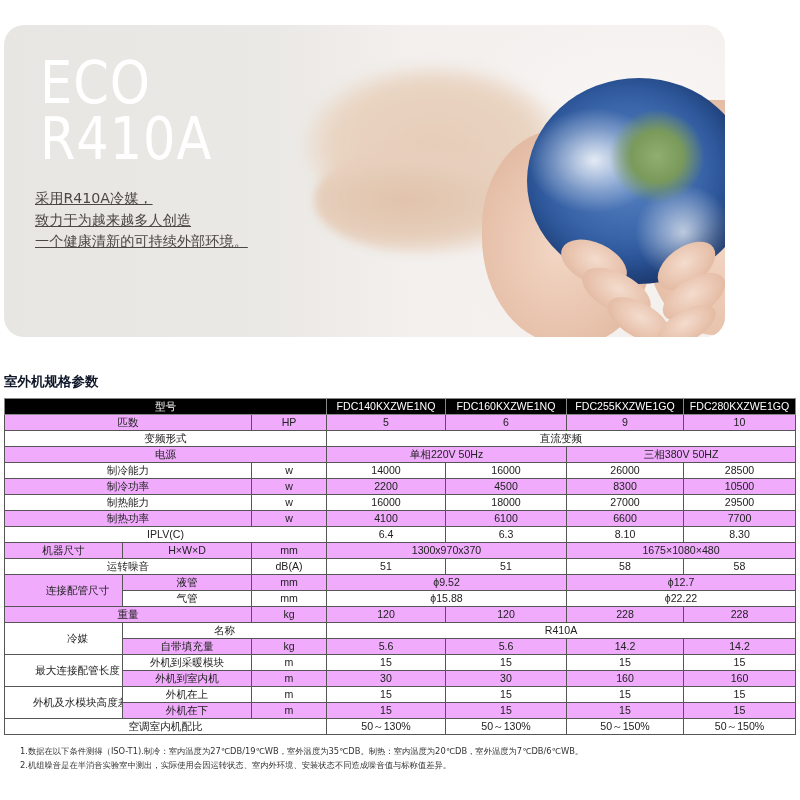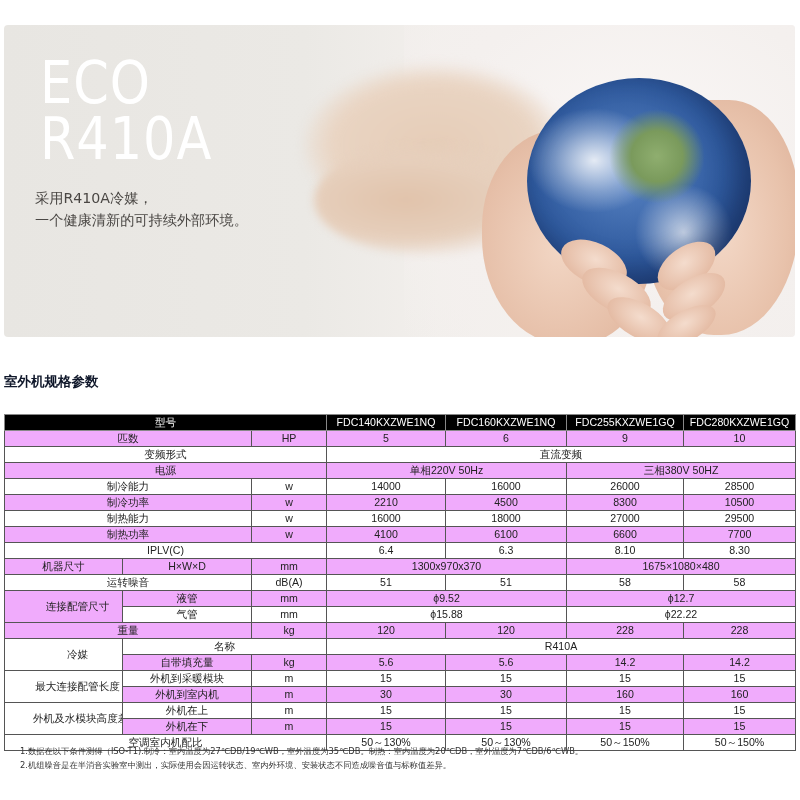"ECO" .banner { border-radius: 4px -> 20px; width: 791px -> 721px }
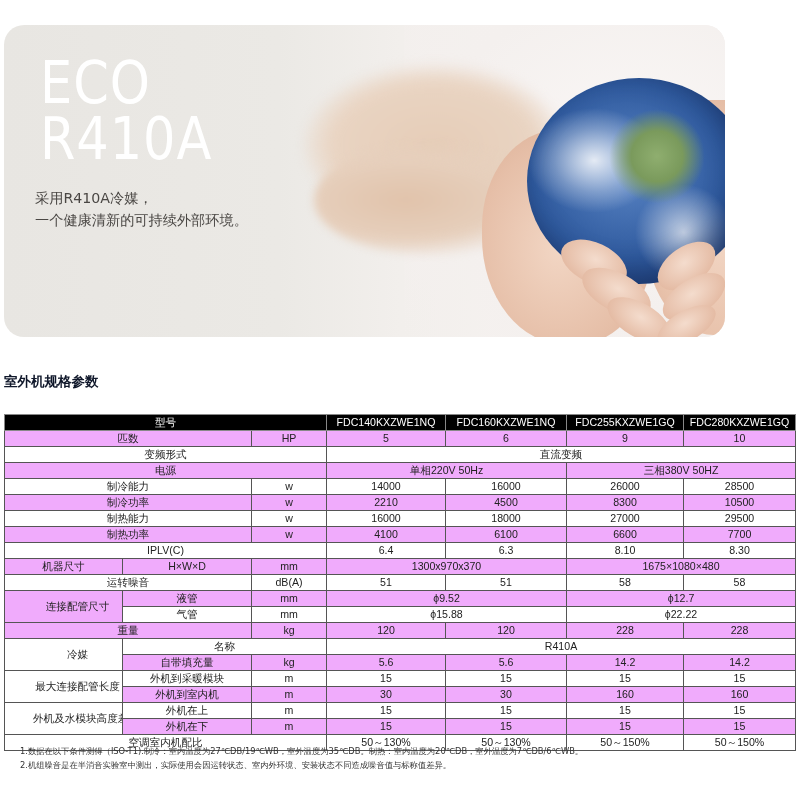"采用R410A冷媒，" .banner-desc { text-decoration: none -> underline }
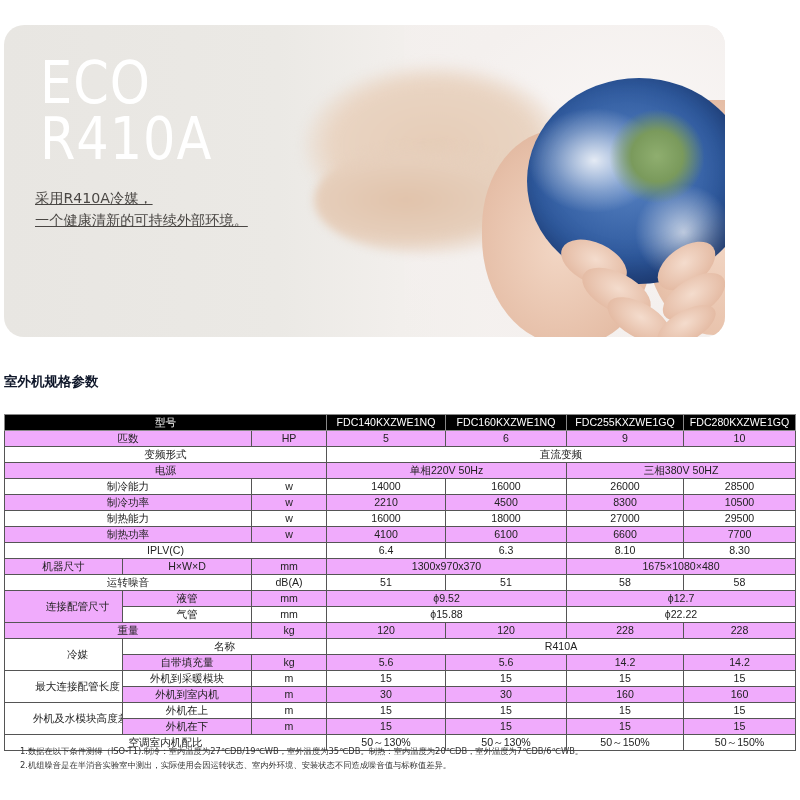"致力于为越来越多人创造" div { html: none -> <div>致力于为越来越多人创造</div> }
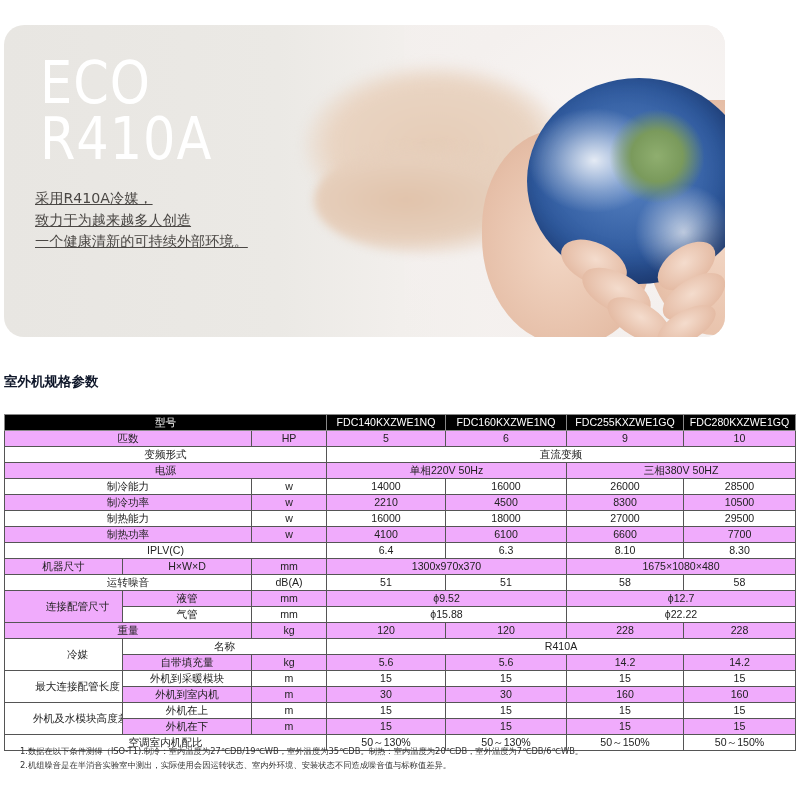"型号" table.spec { margin-top: 16px -> none }
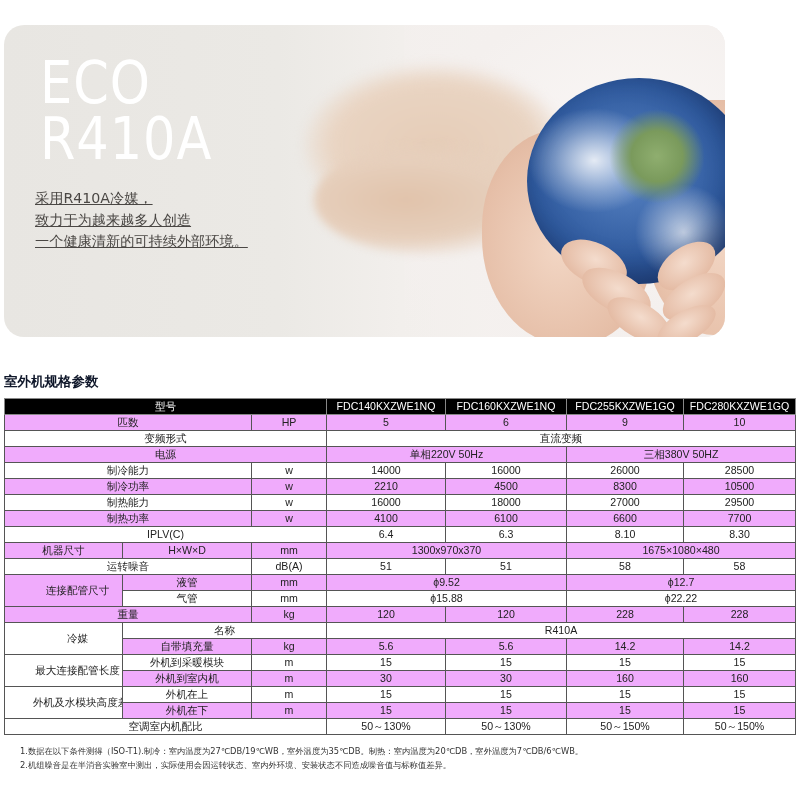"2210" td { text: 2210 -> 2200 }
